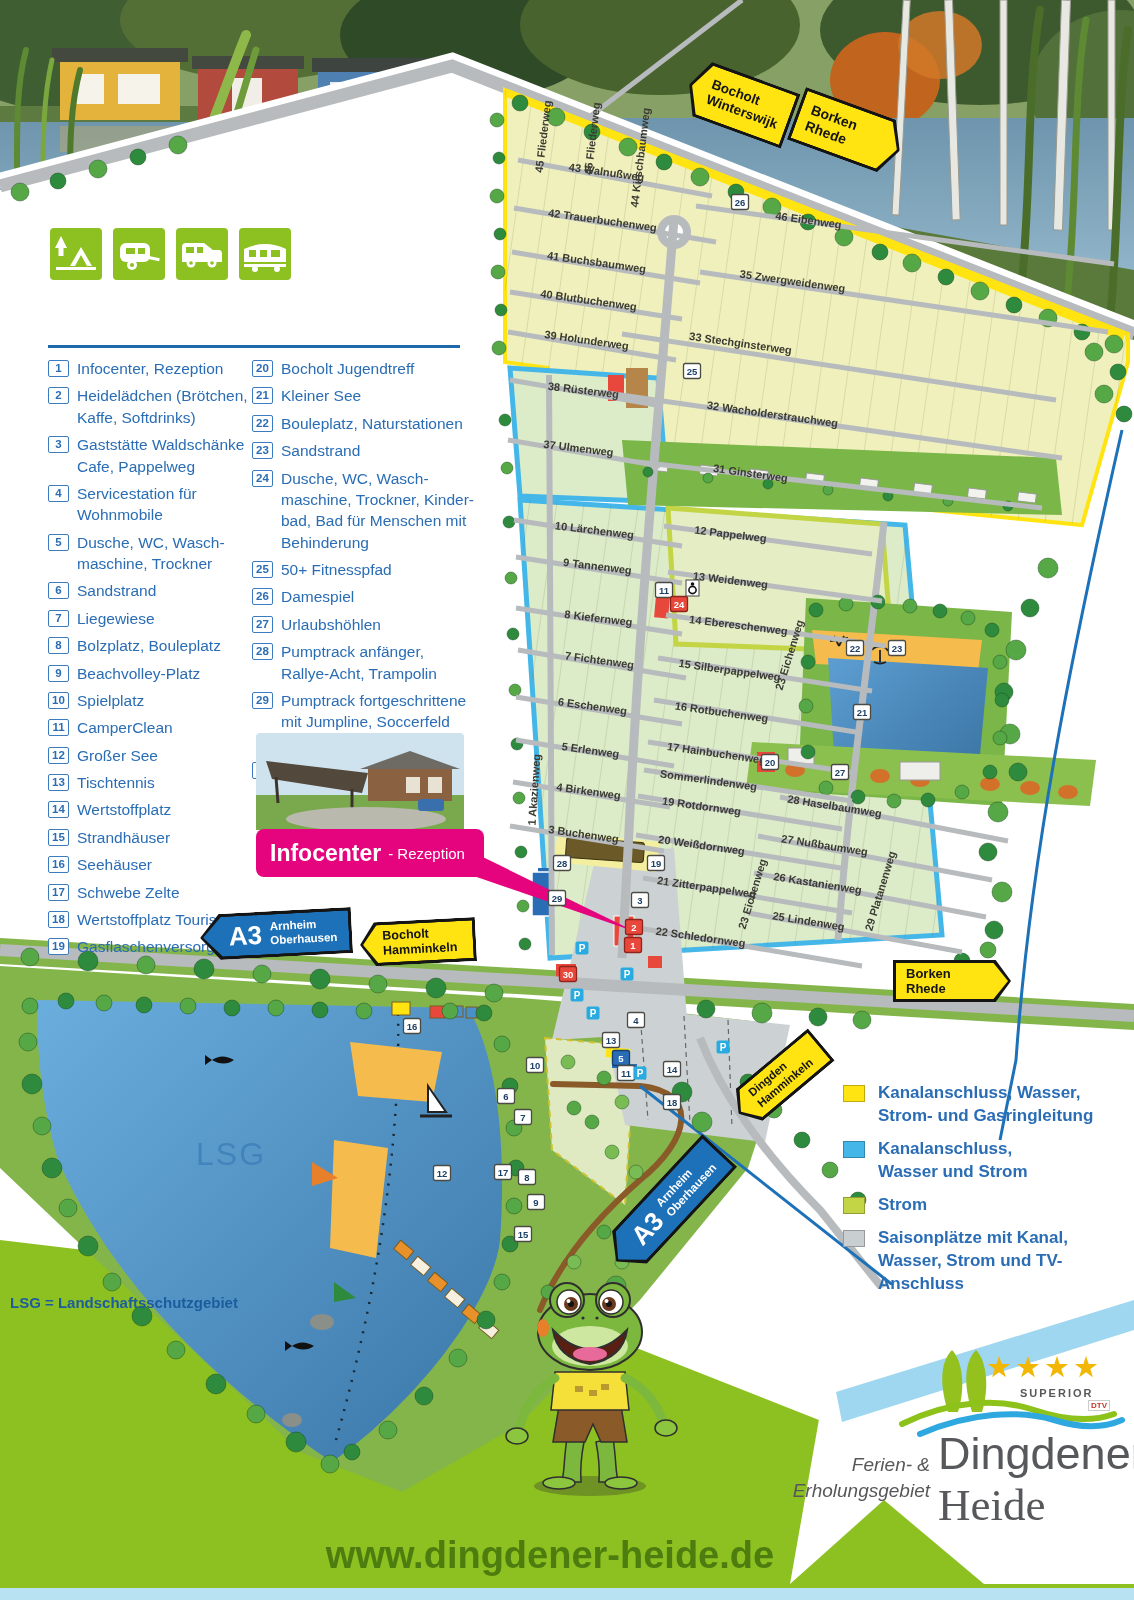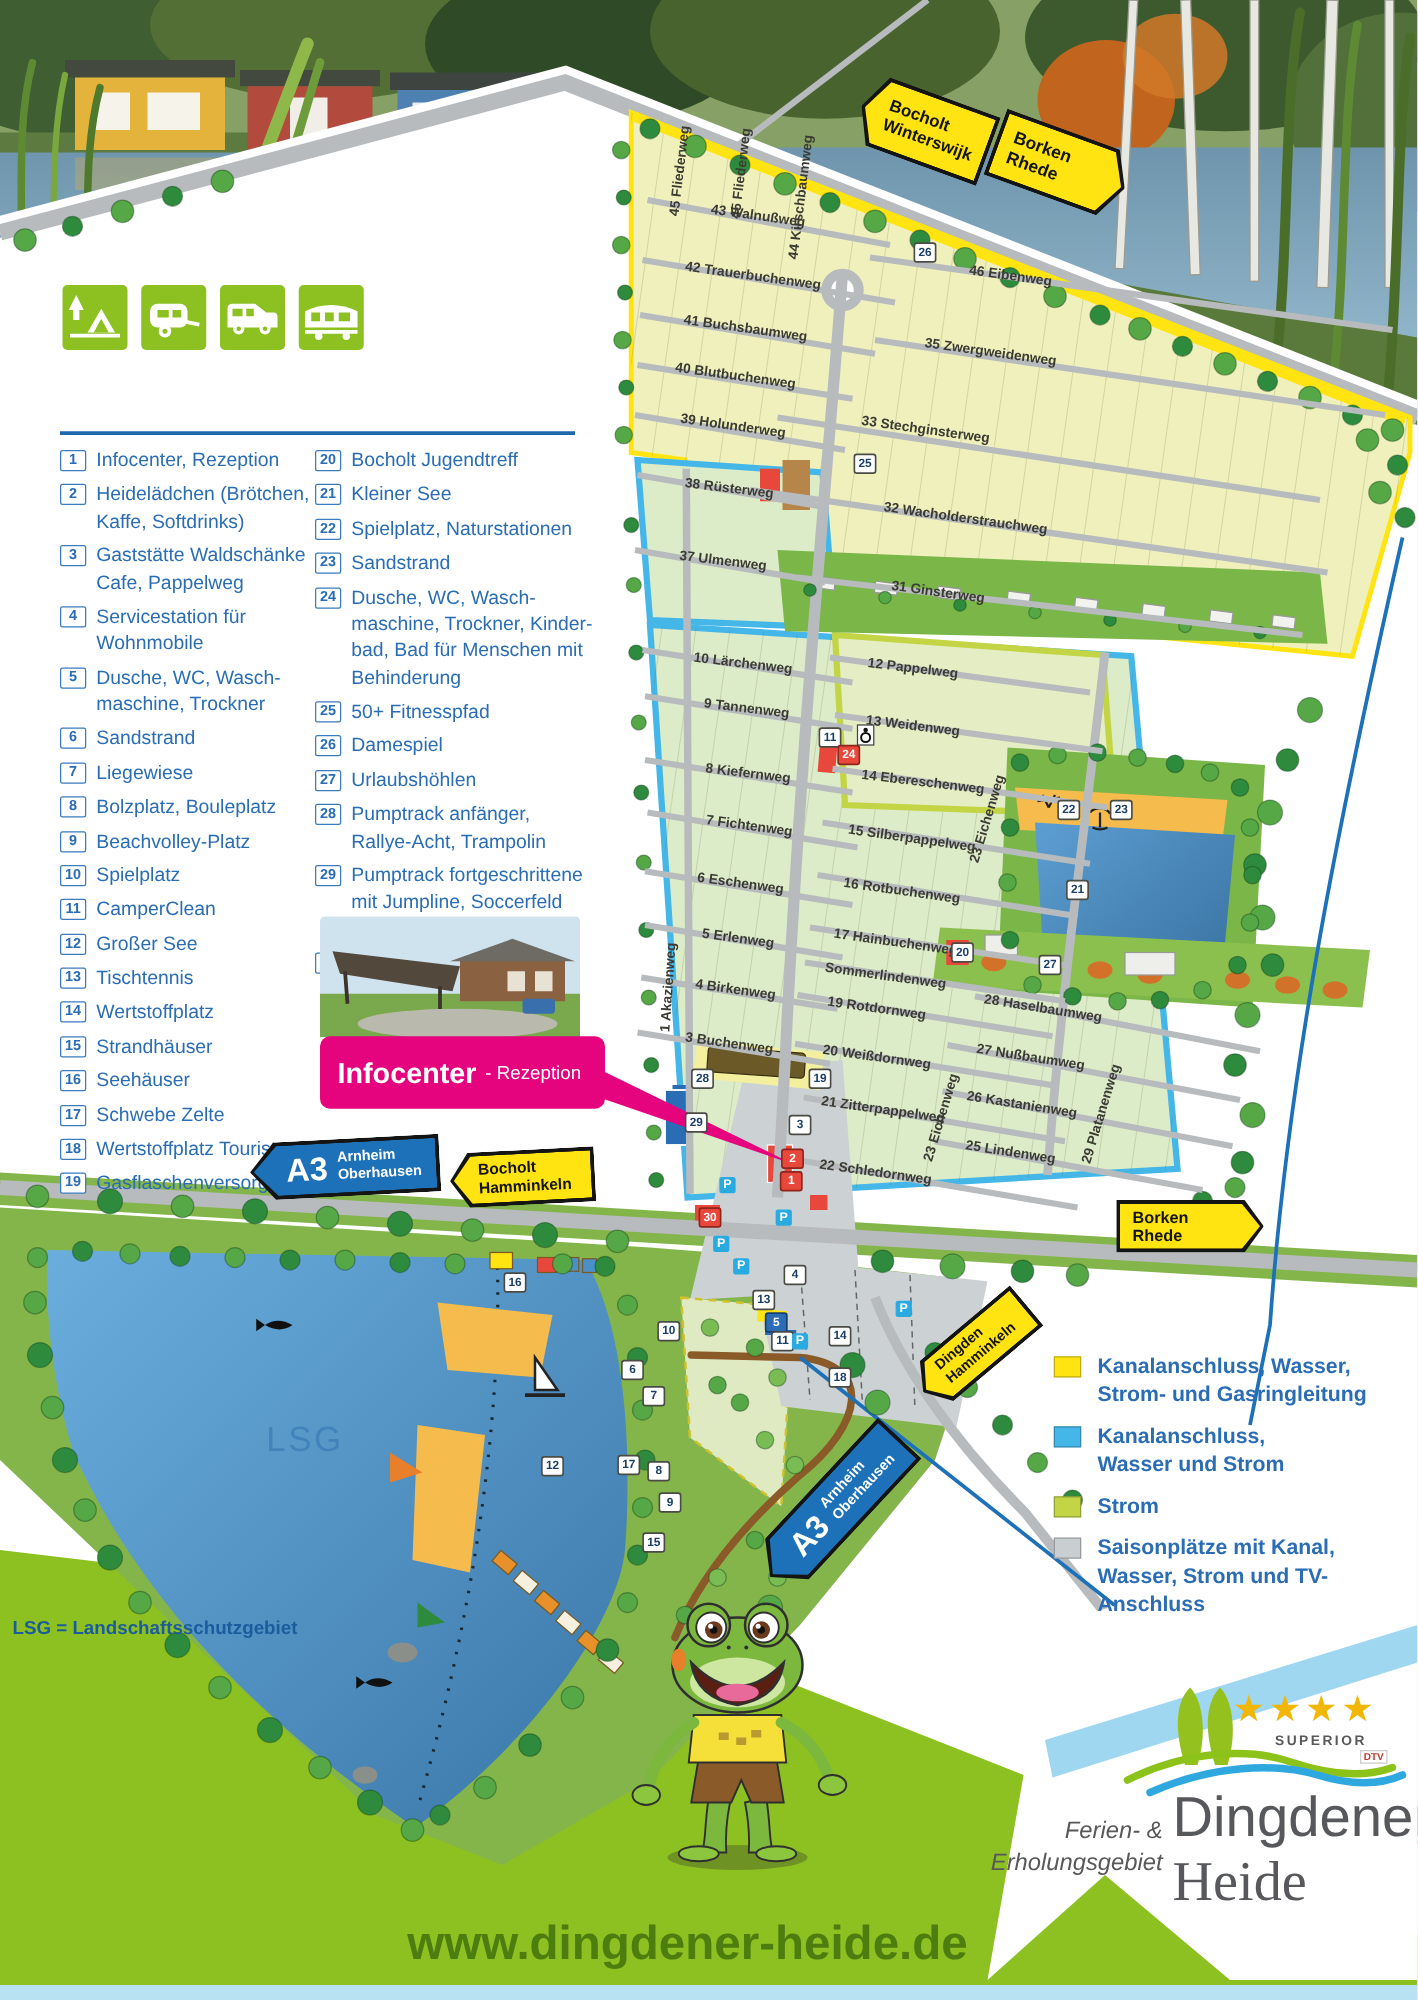"Spielplatz, Naturstationen" span.leg-text { text: Spielplatz -> Bouleplatz }
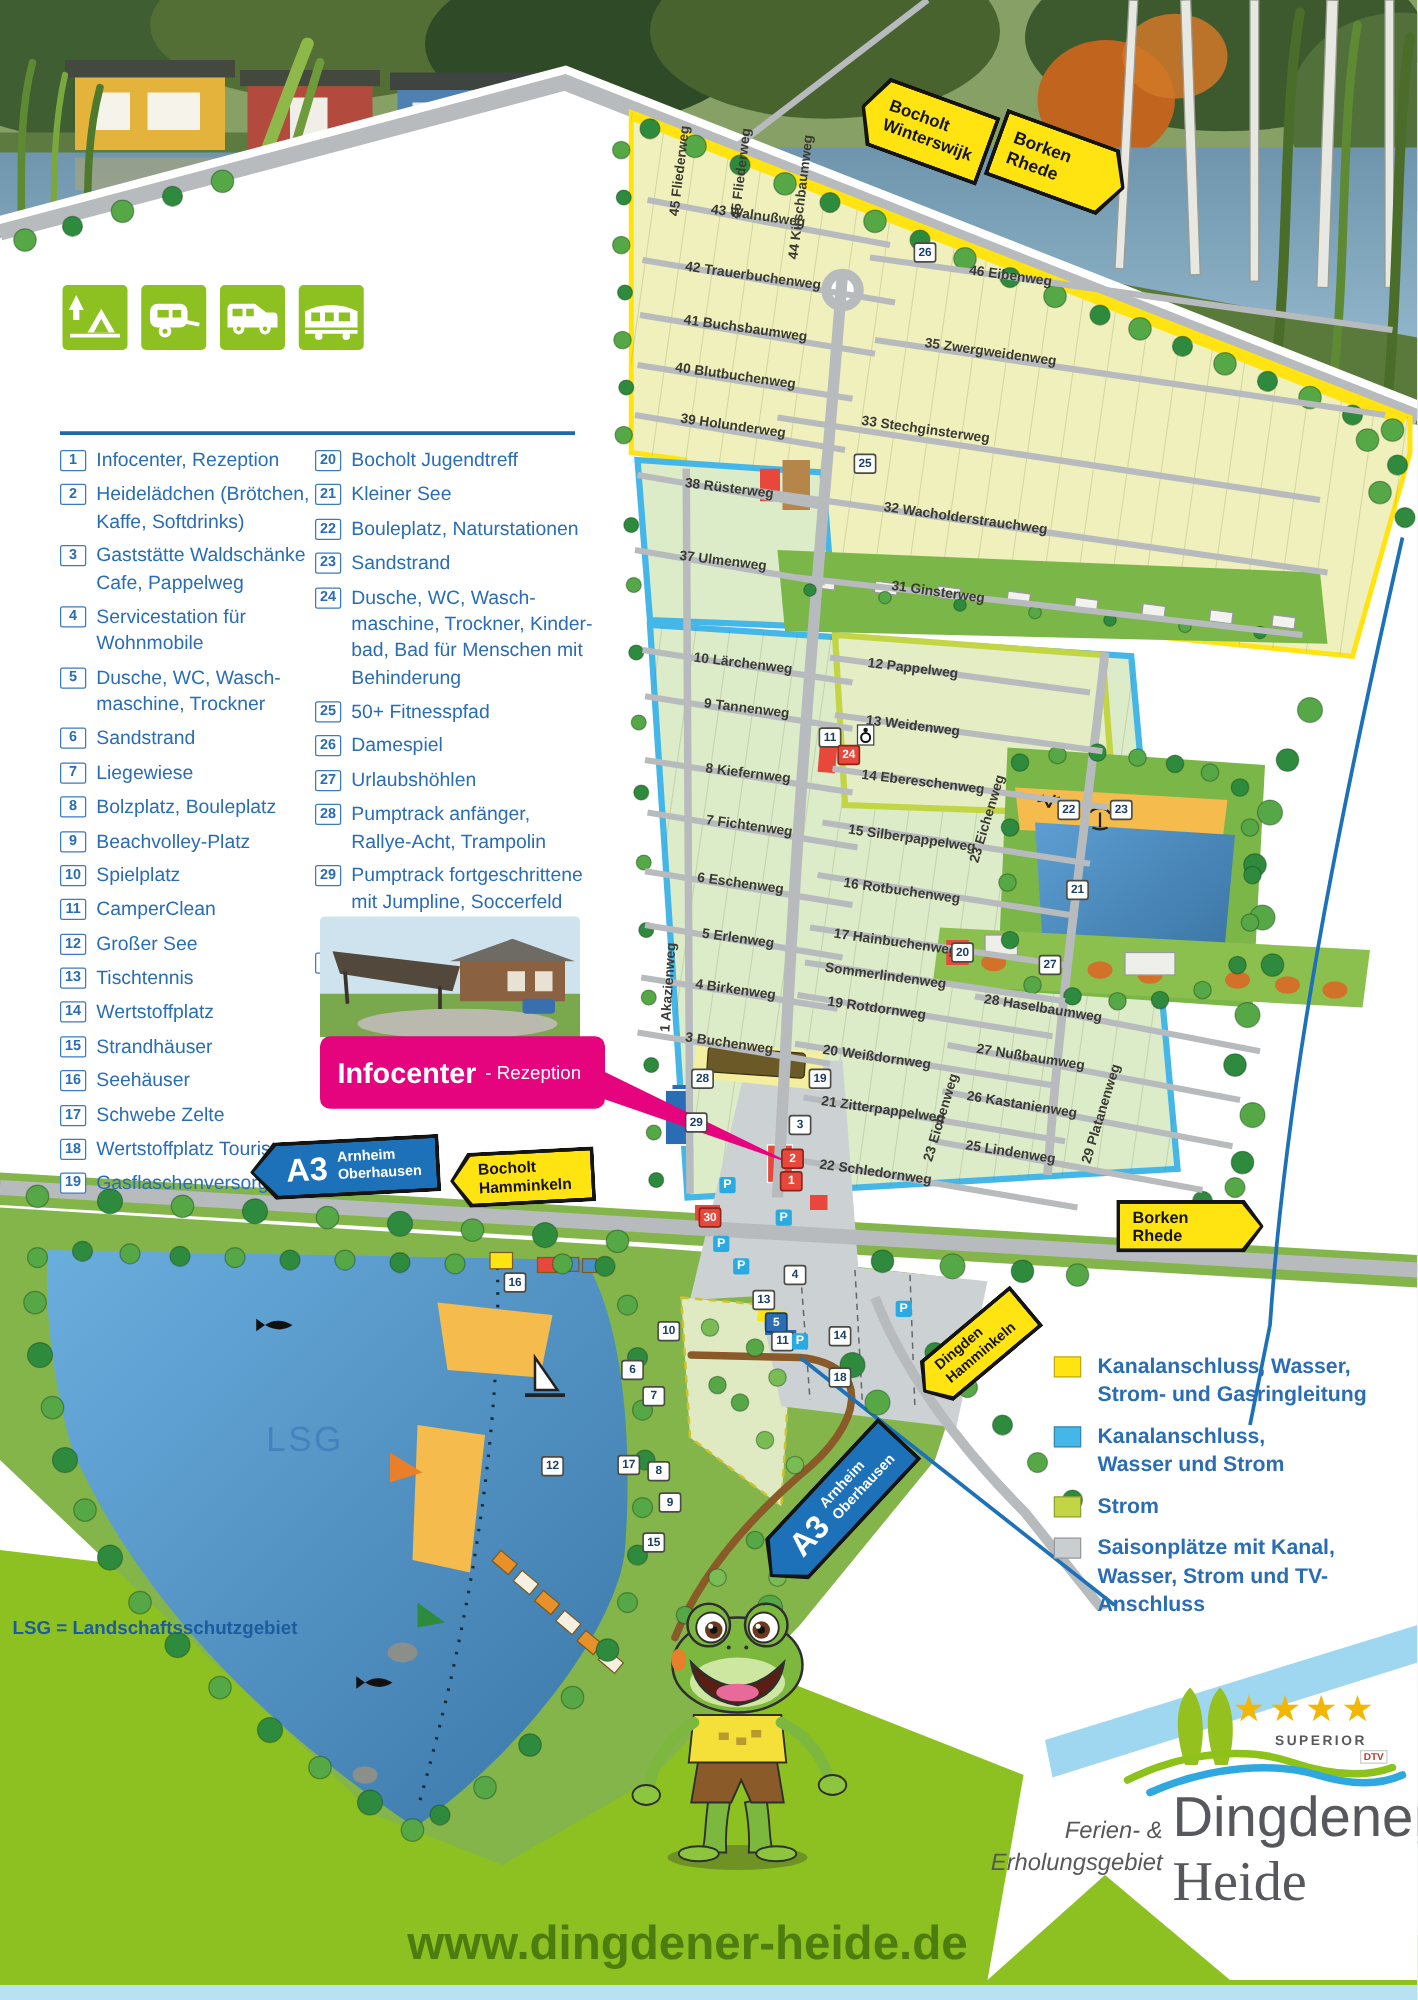"Infocenter" #ic-banner { height: 58px -> 48px }
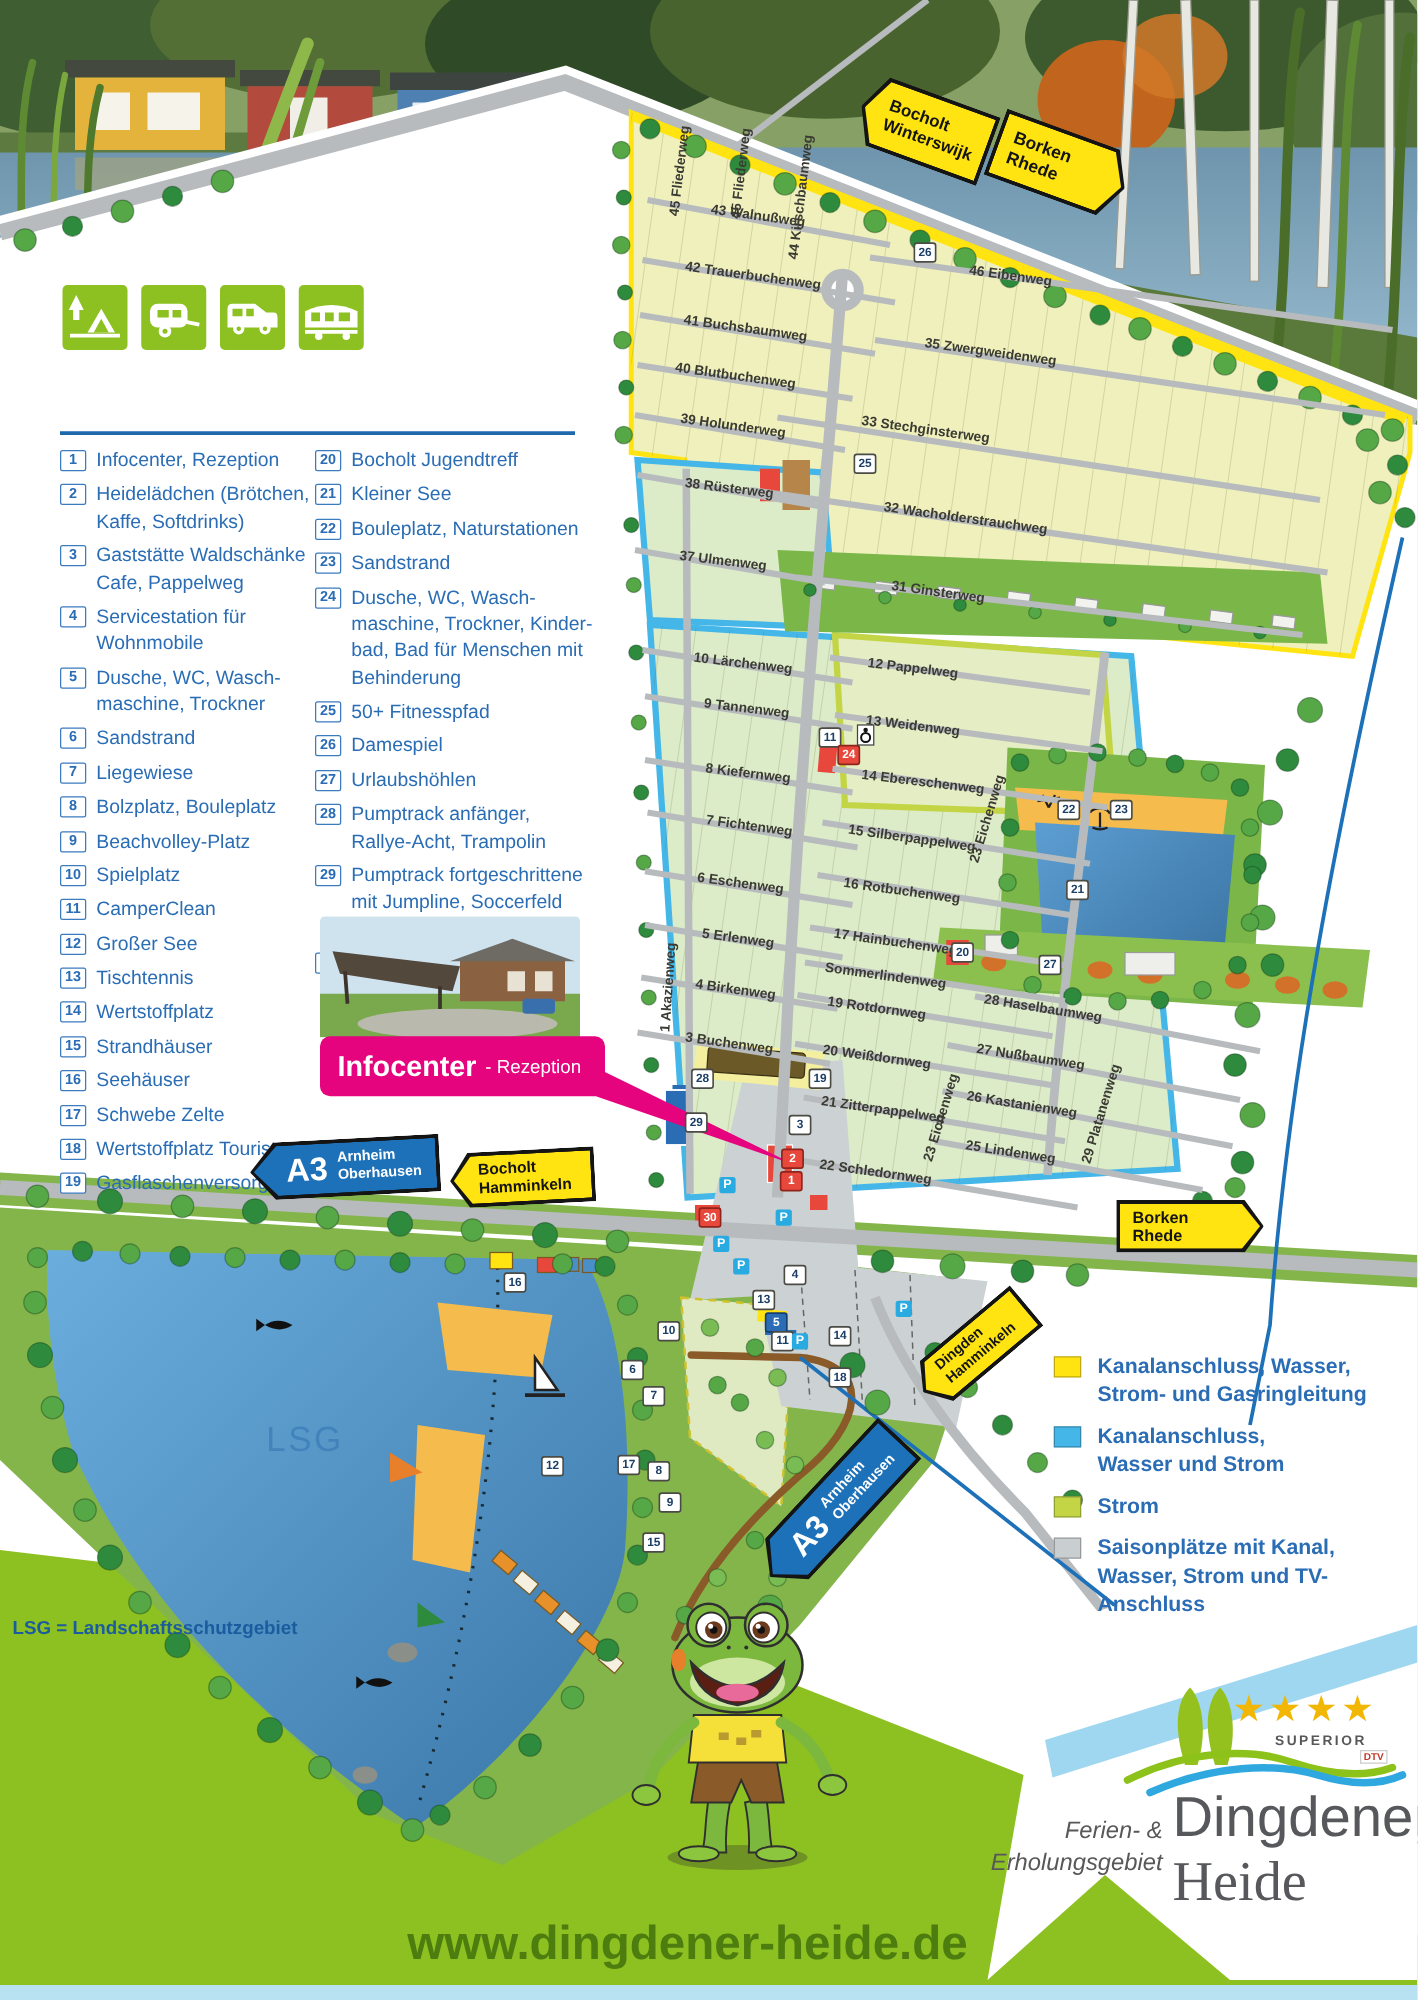"LSG" #lsg-big { font-size: 28px -> 32px; left: 213px -> 196px }
